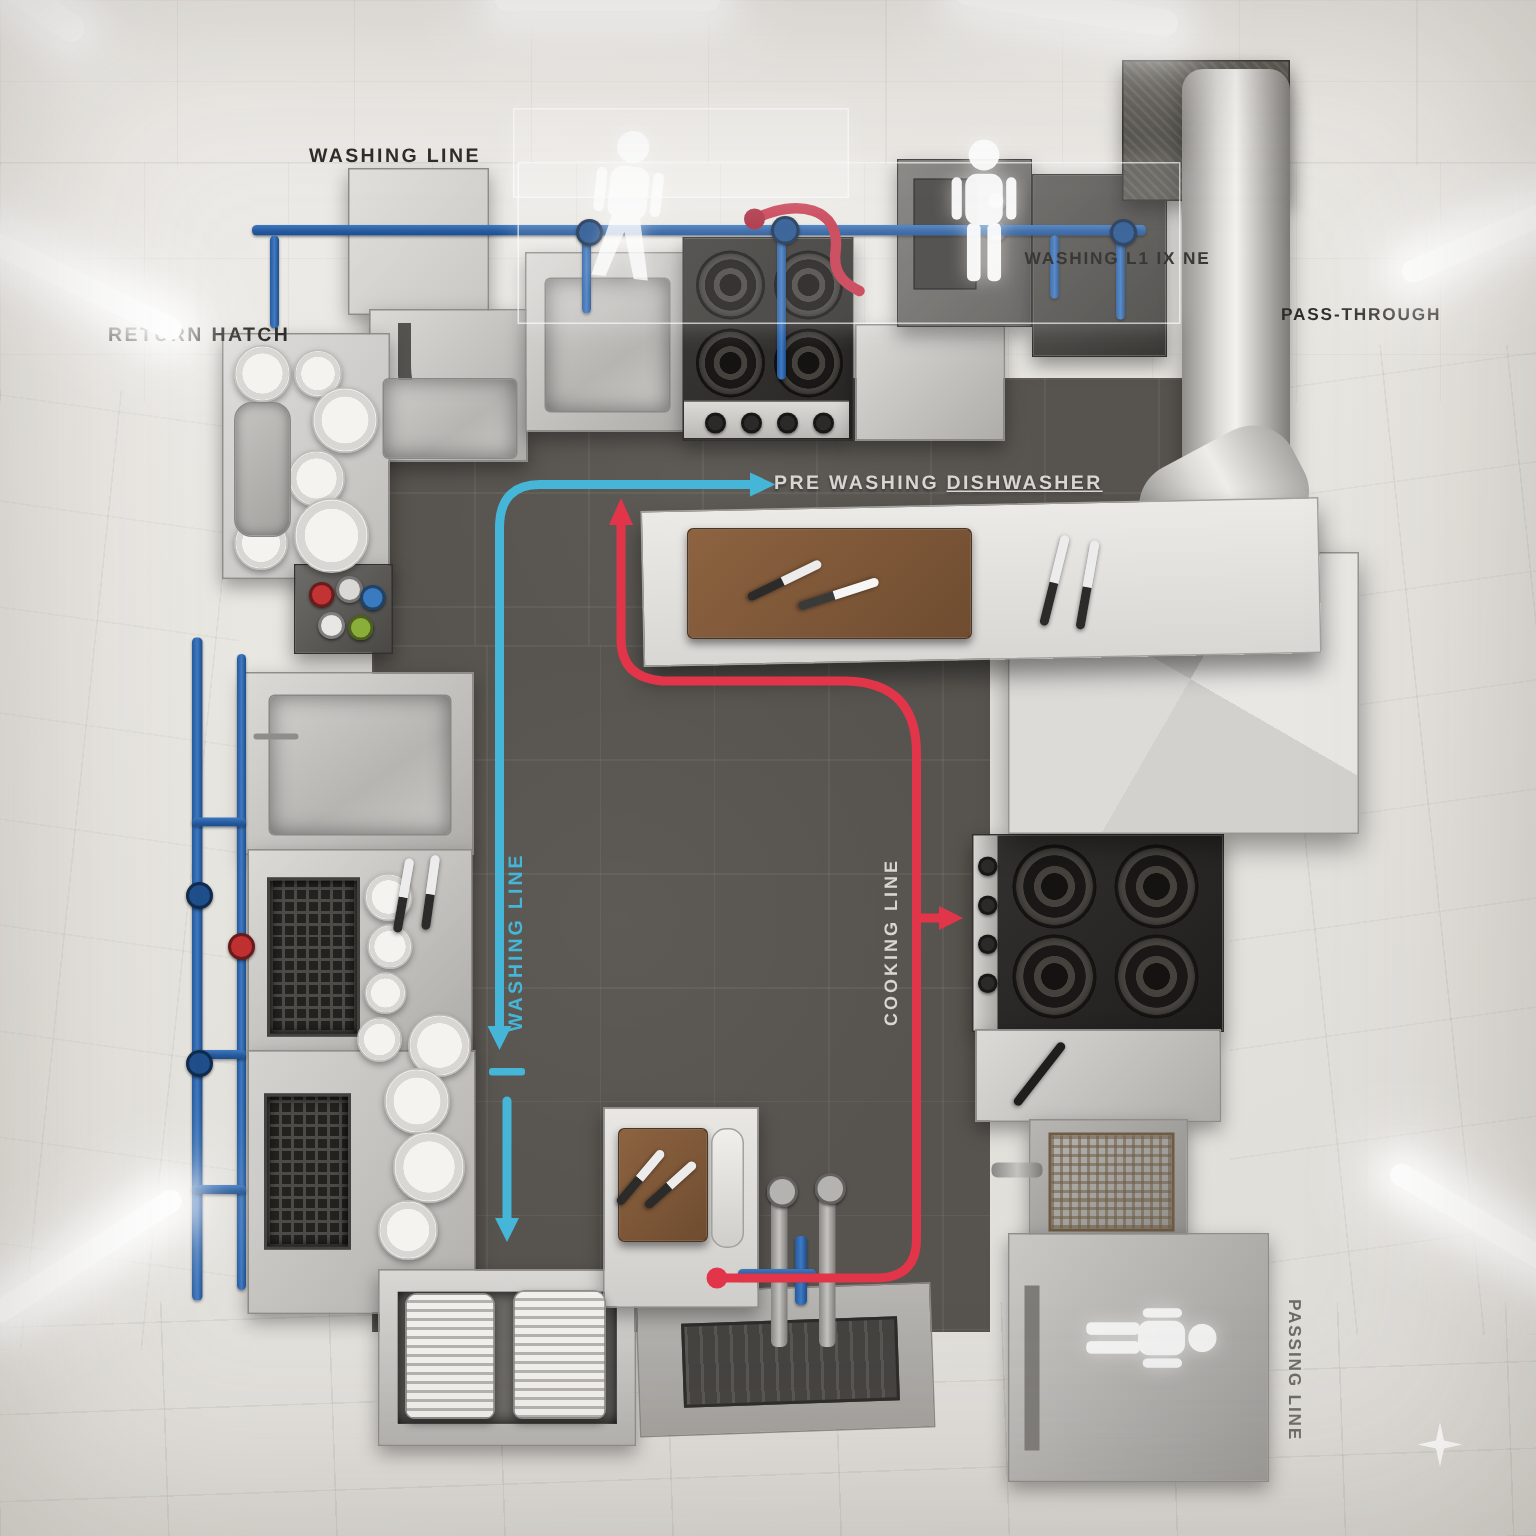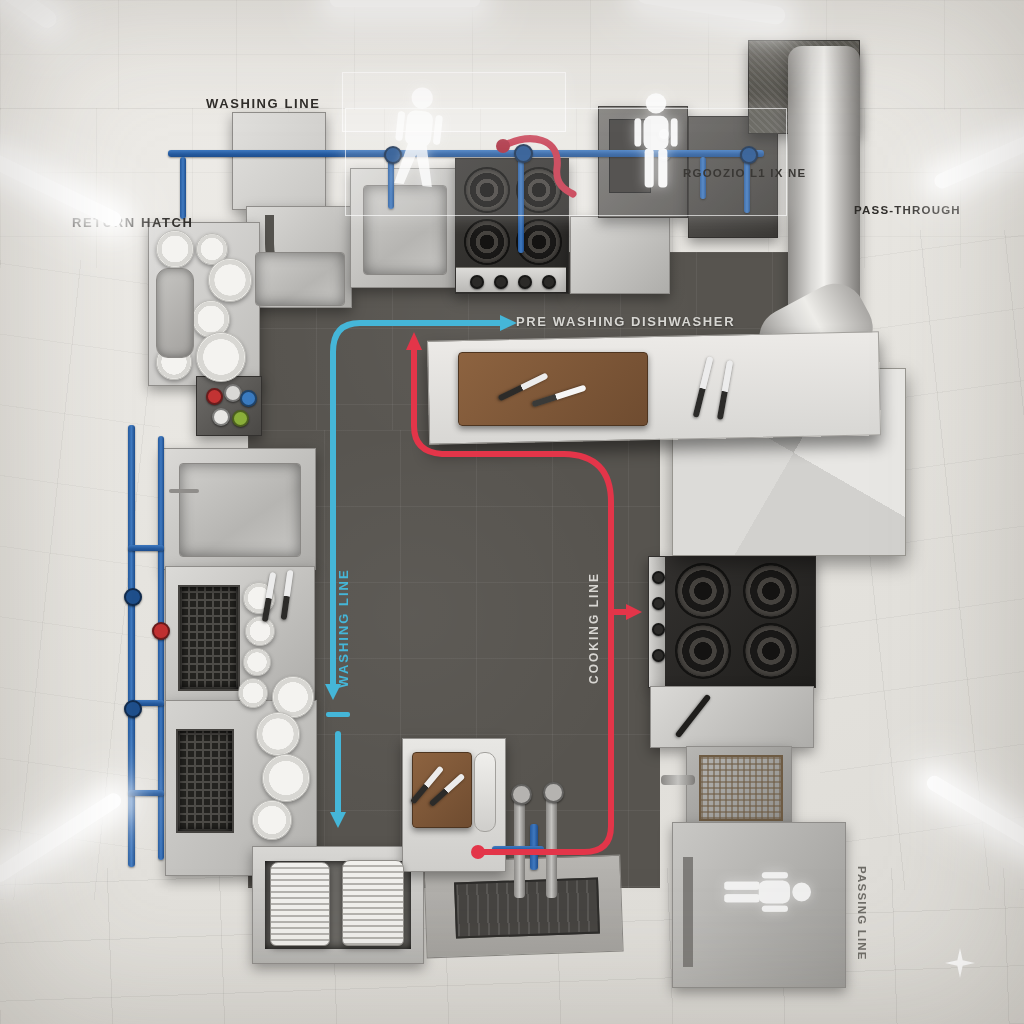"RGOOZIO L1 IX NE" div.label { text: RGOOZIO -> WASHING }
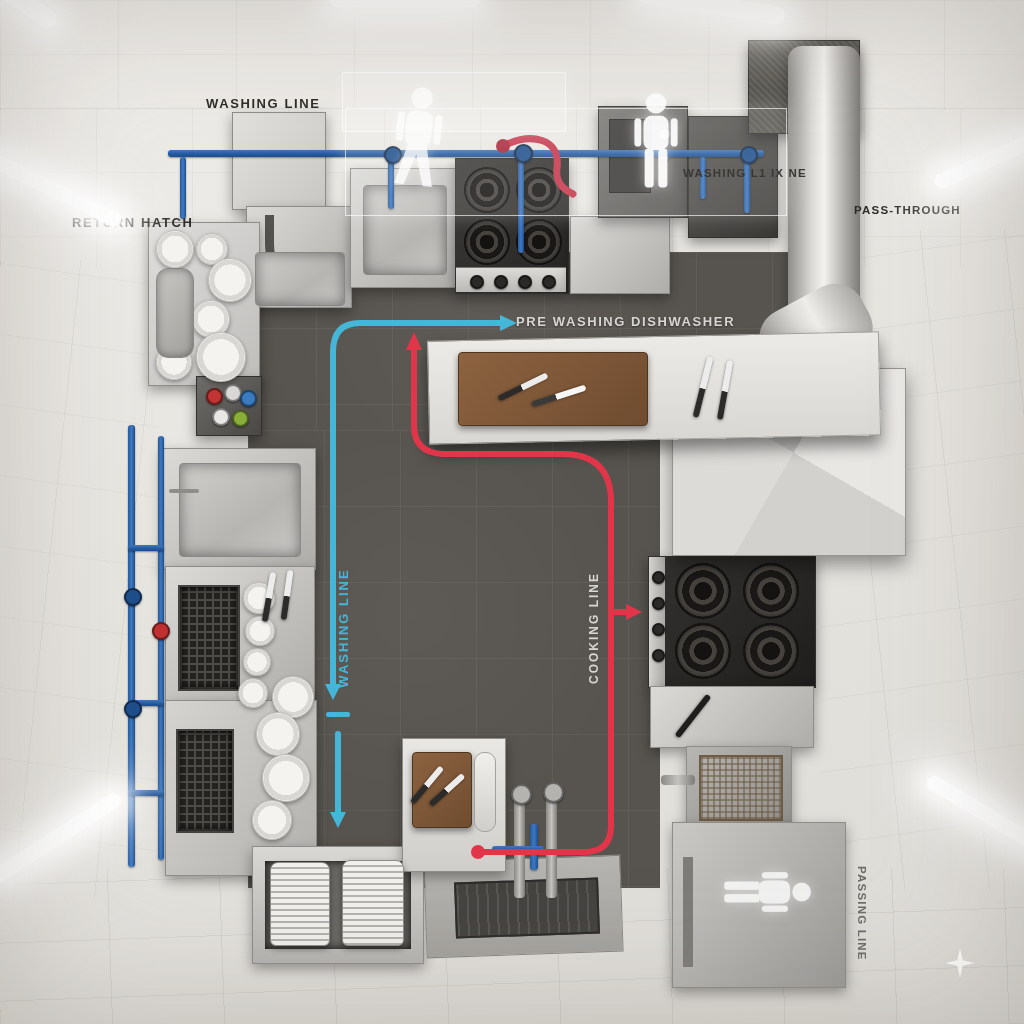"DISHWASHER" div.label { text-decoration: none -> underline }
